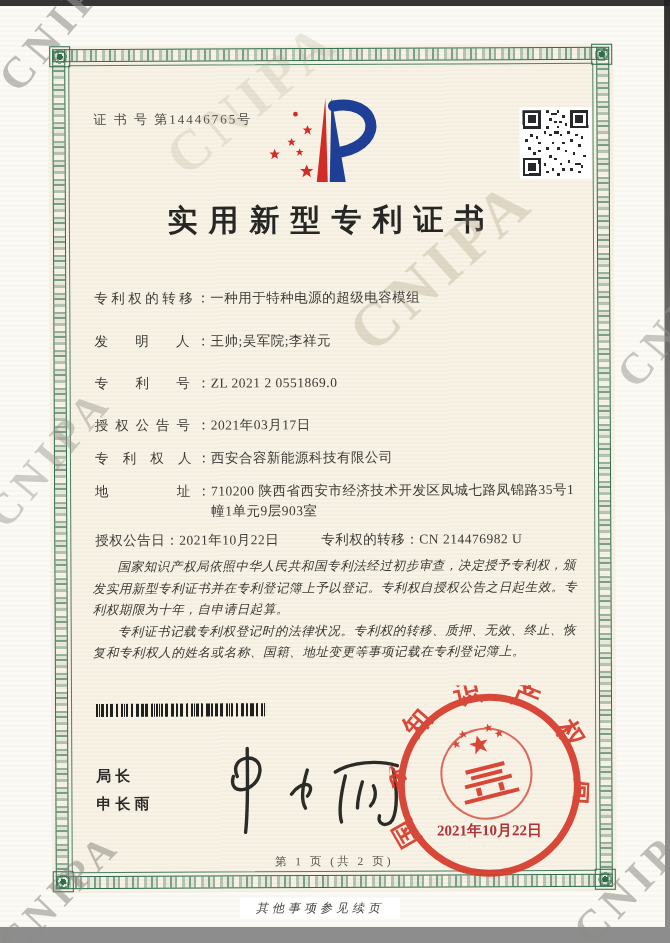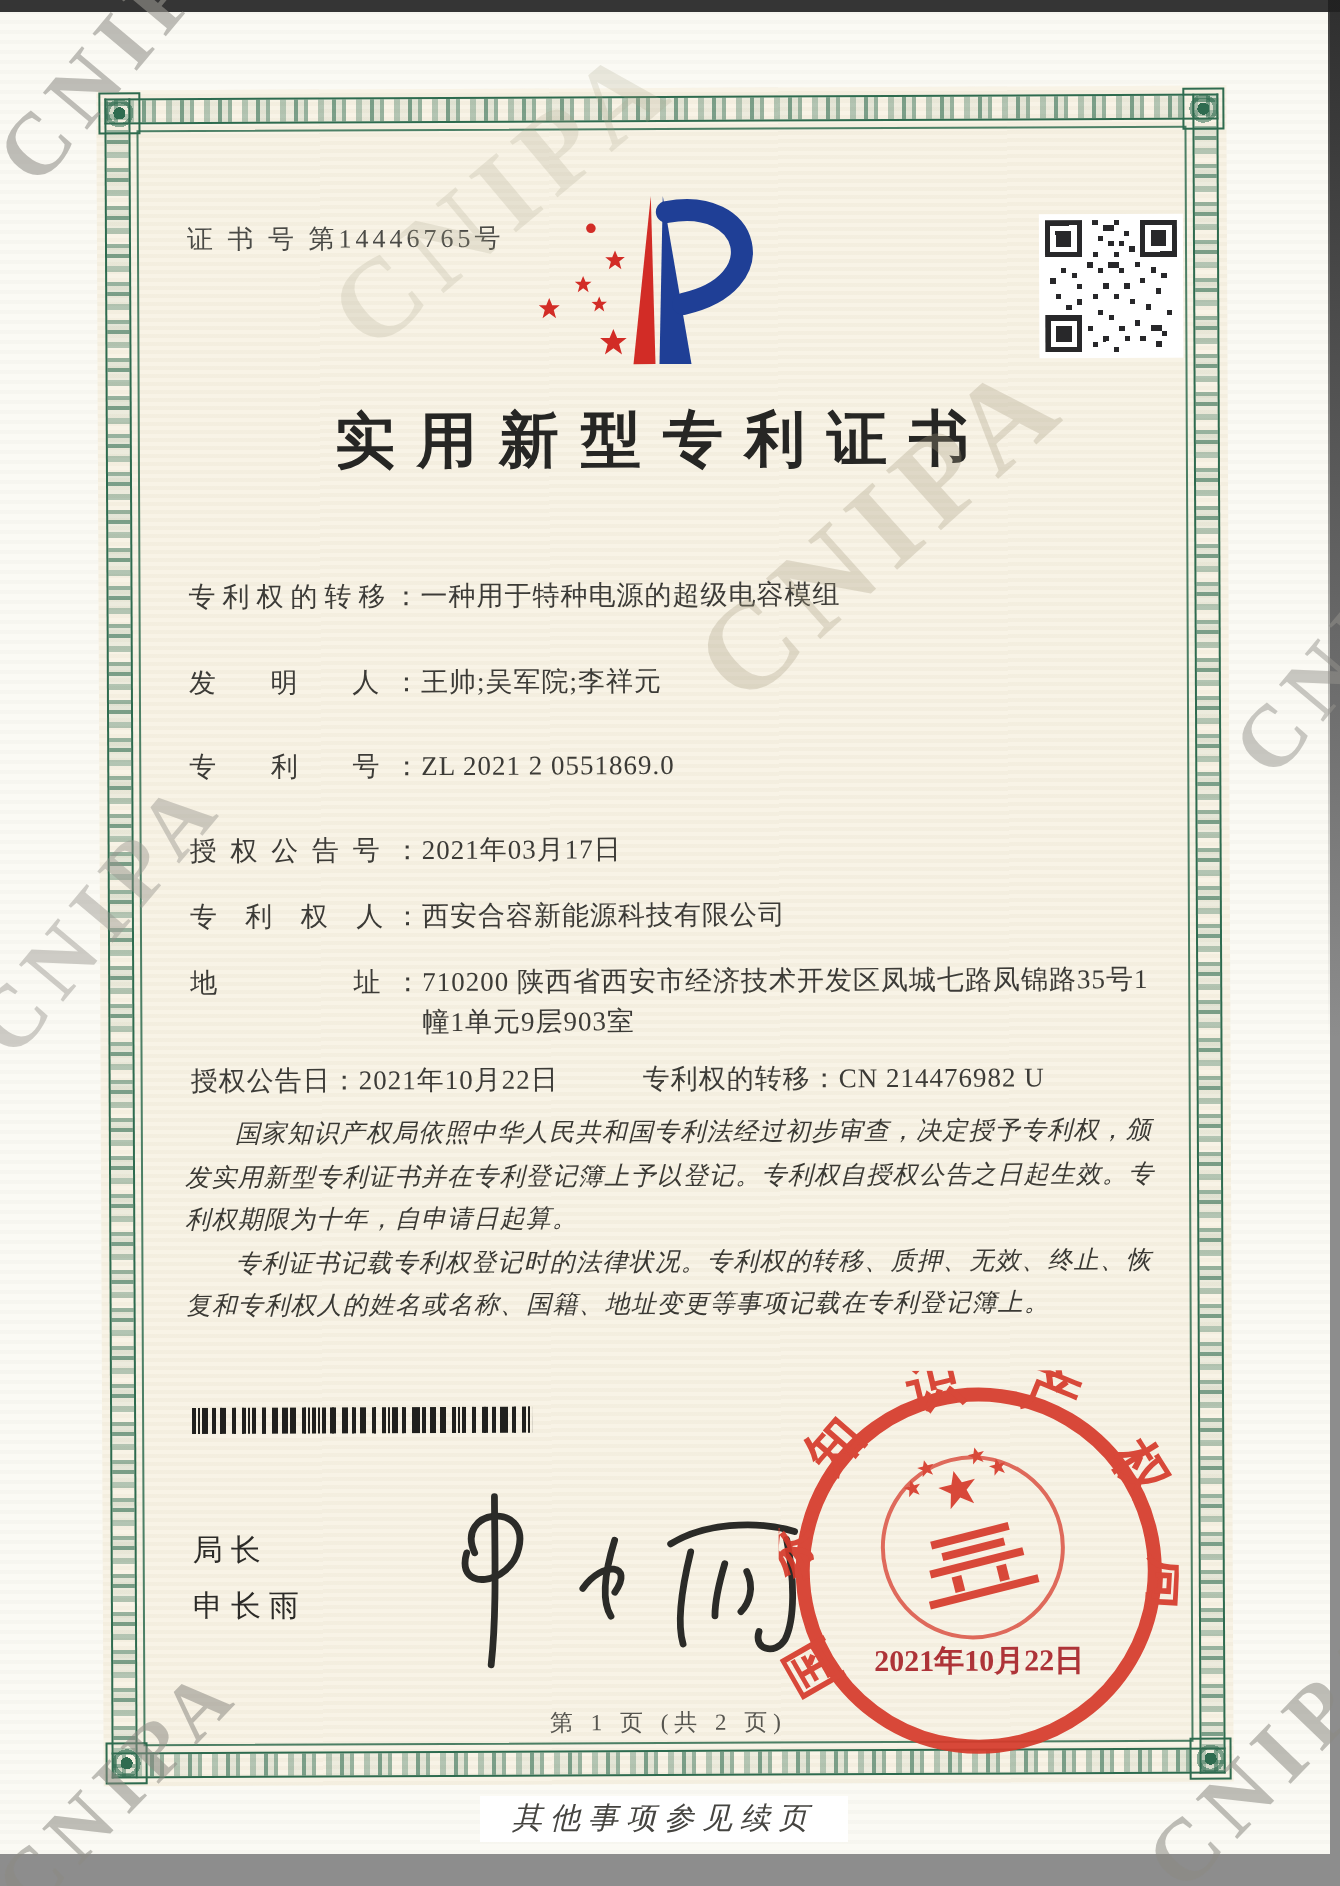"局长" .director { font-weight: normal -> bold }
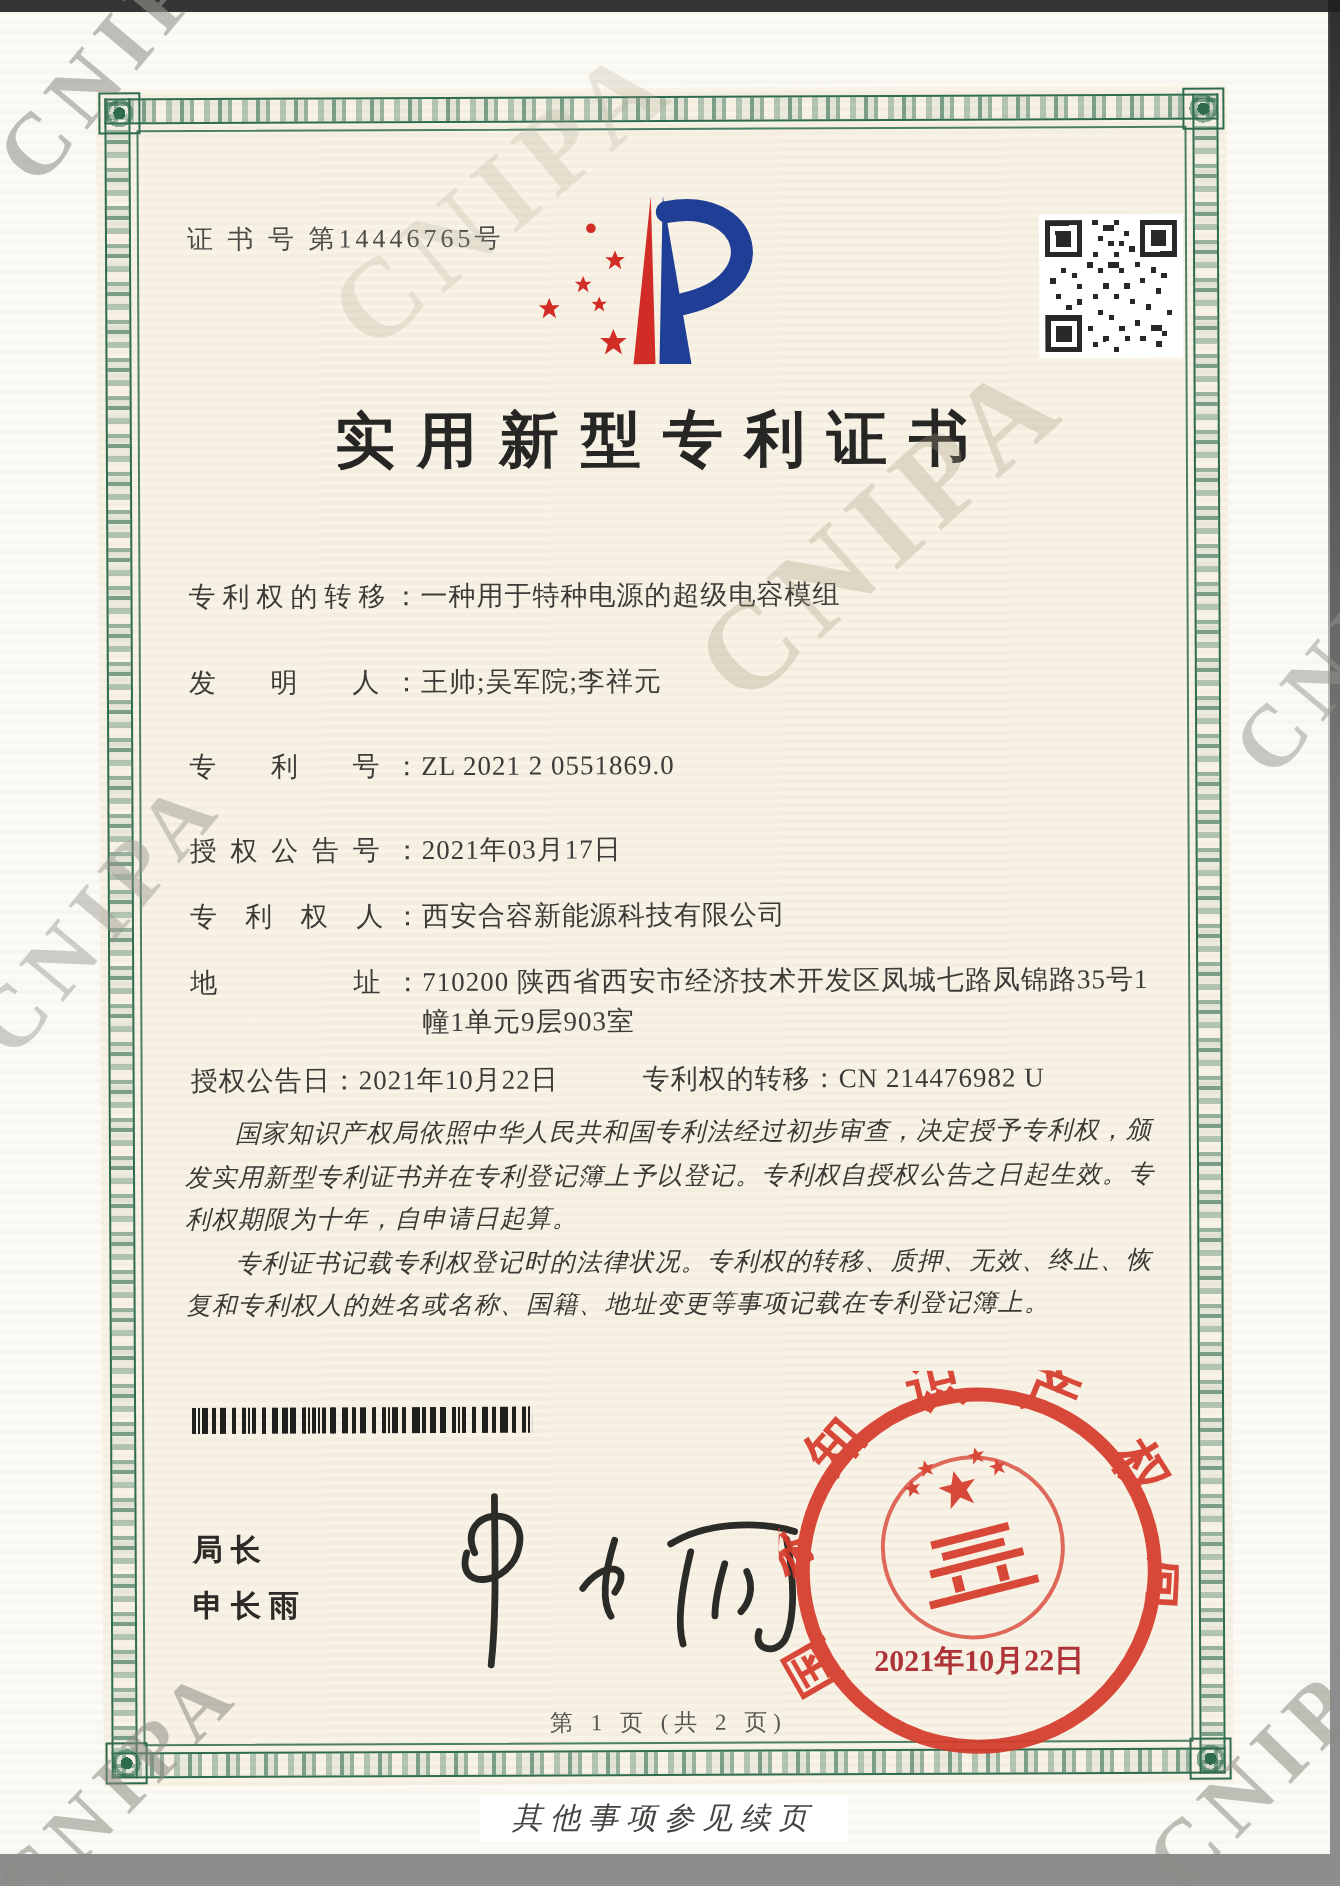"其他事项参见续页" .footer-note { font-size: 15px -> 12px }
